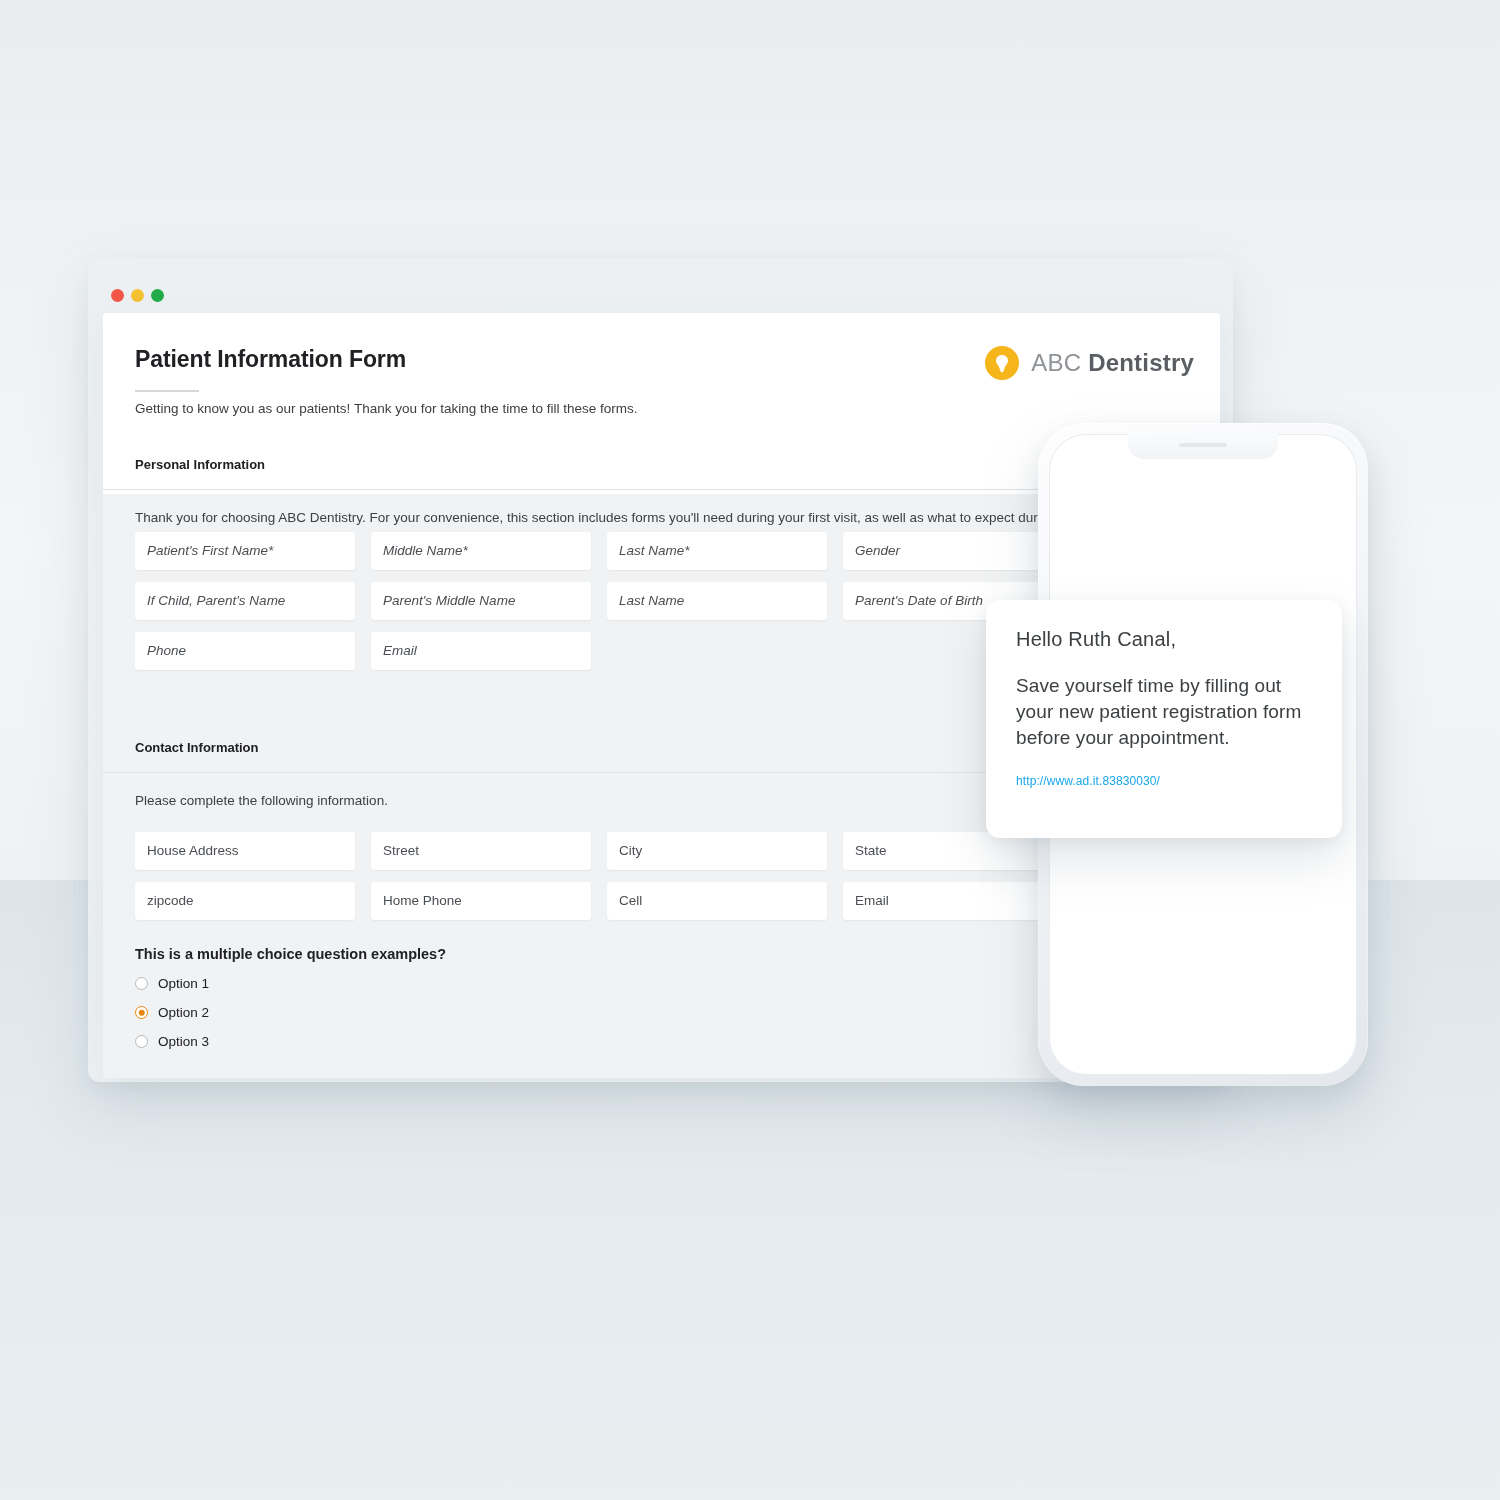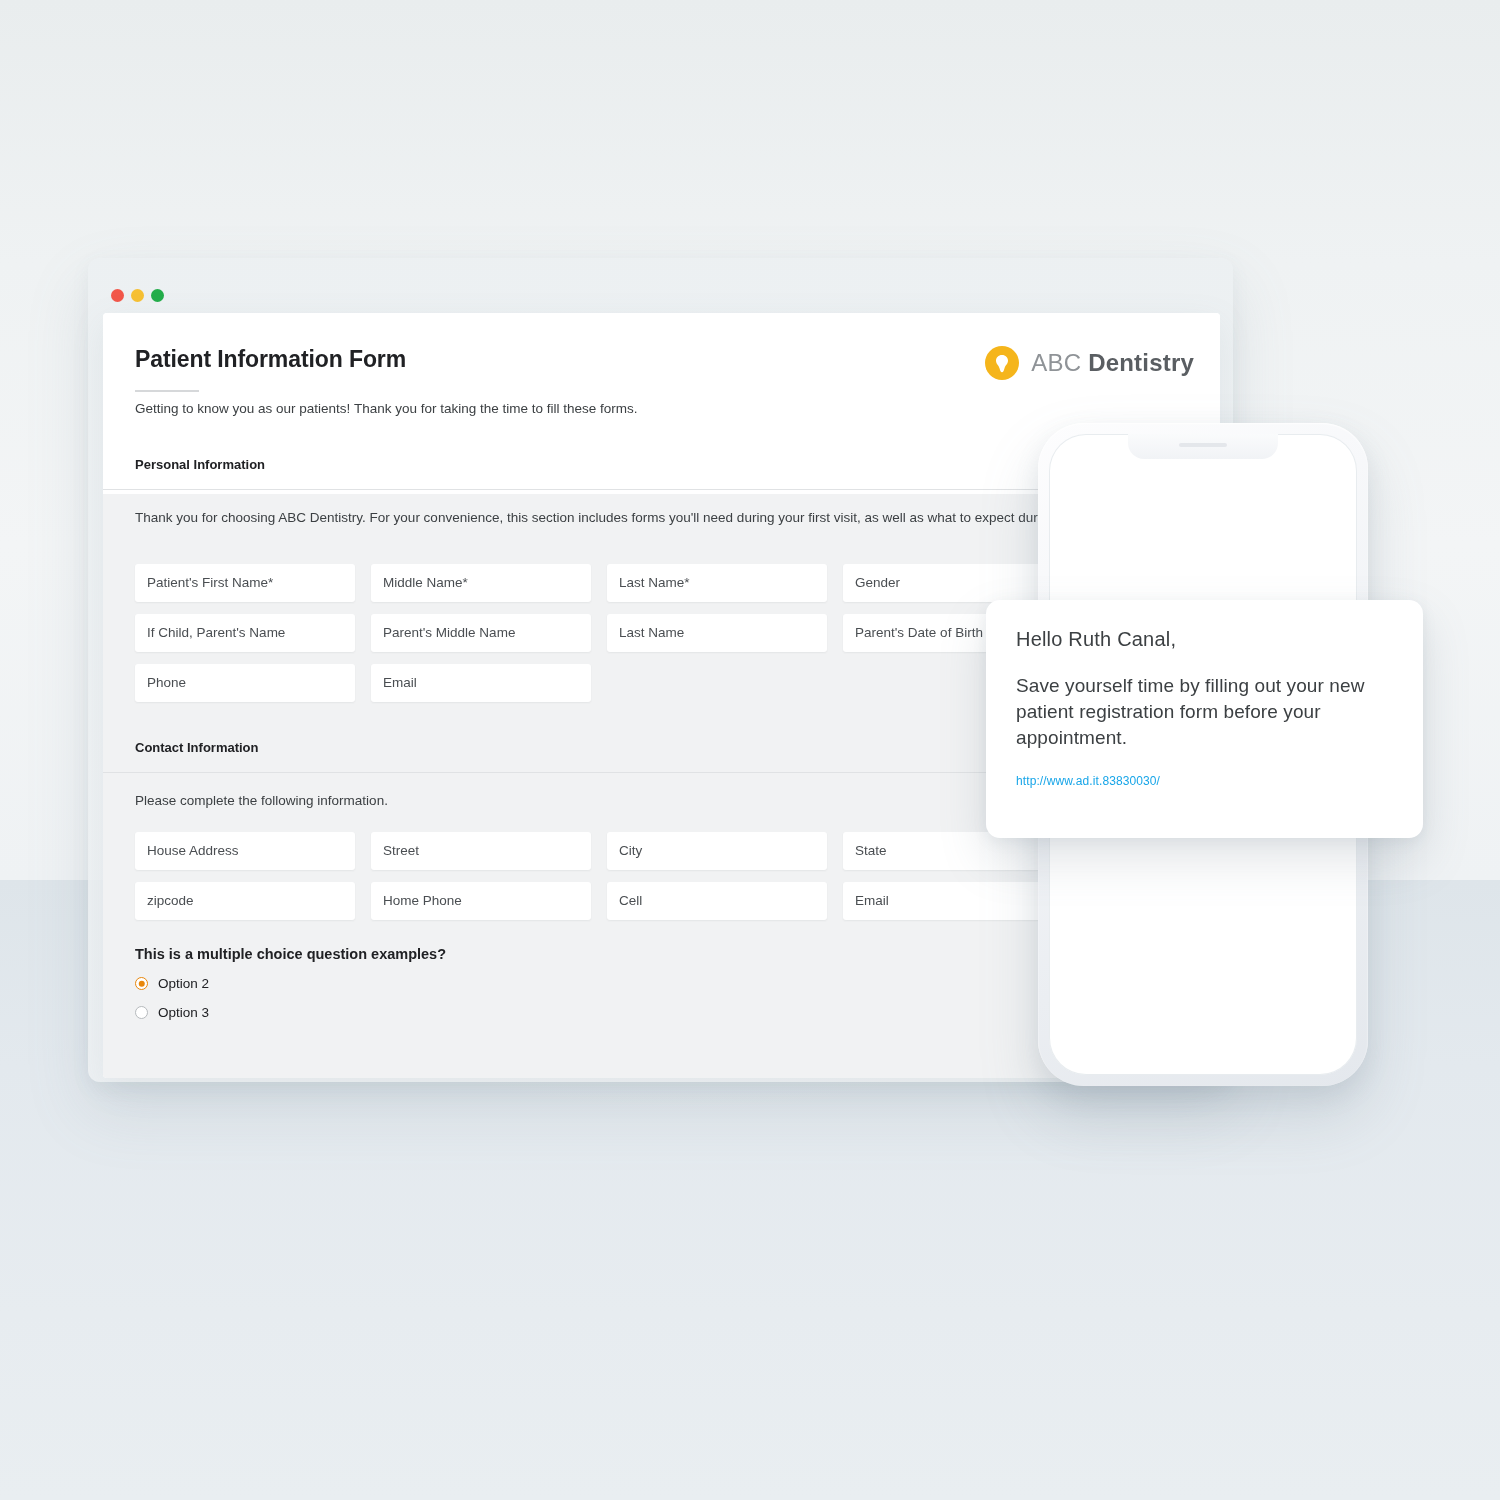"Patient's First Name*" div.field-grid { font-style: none -> italic; margin-top: 35px -> 3px }
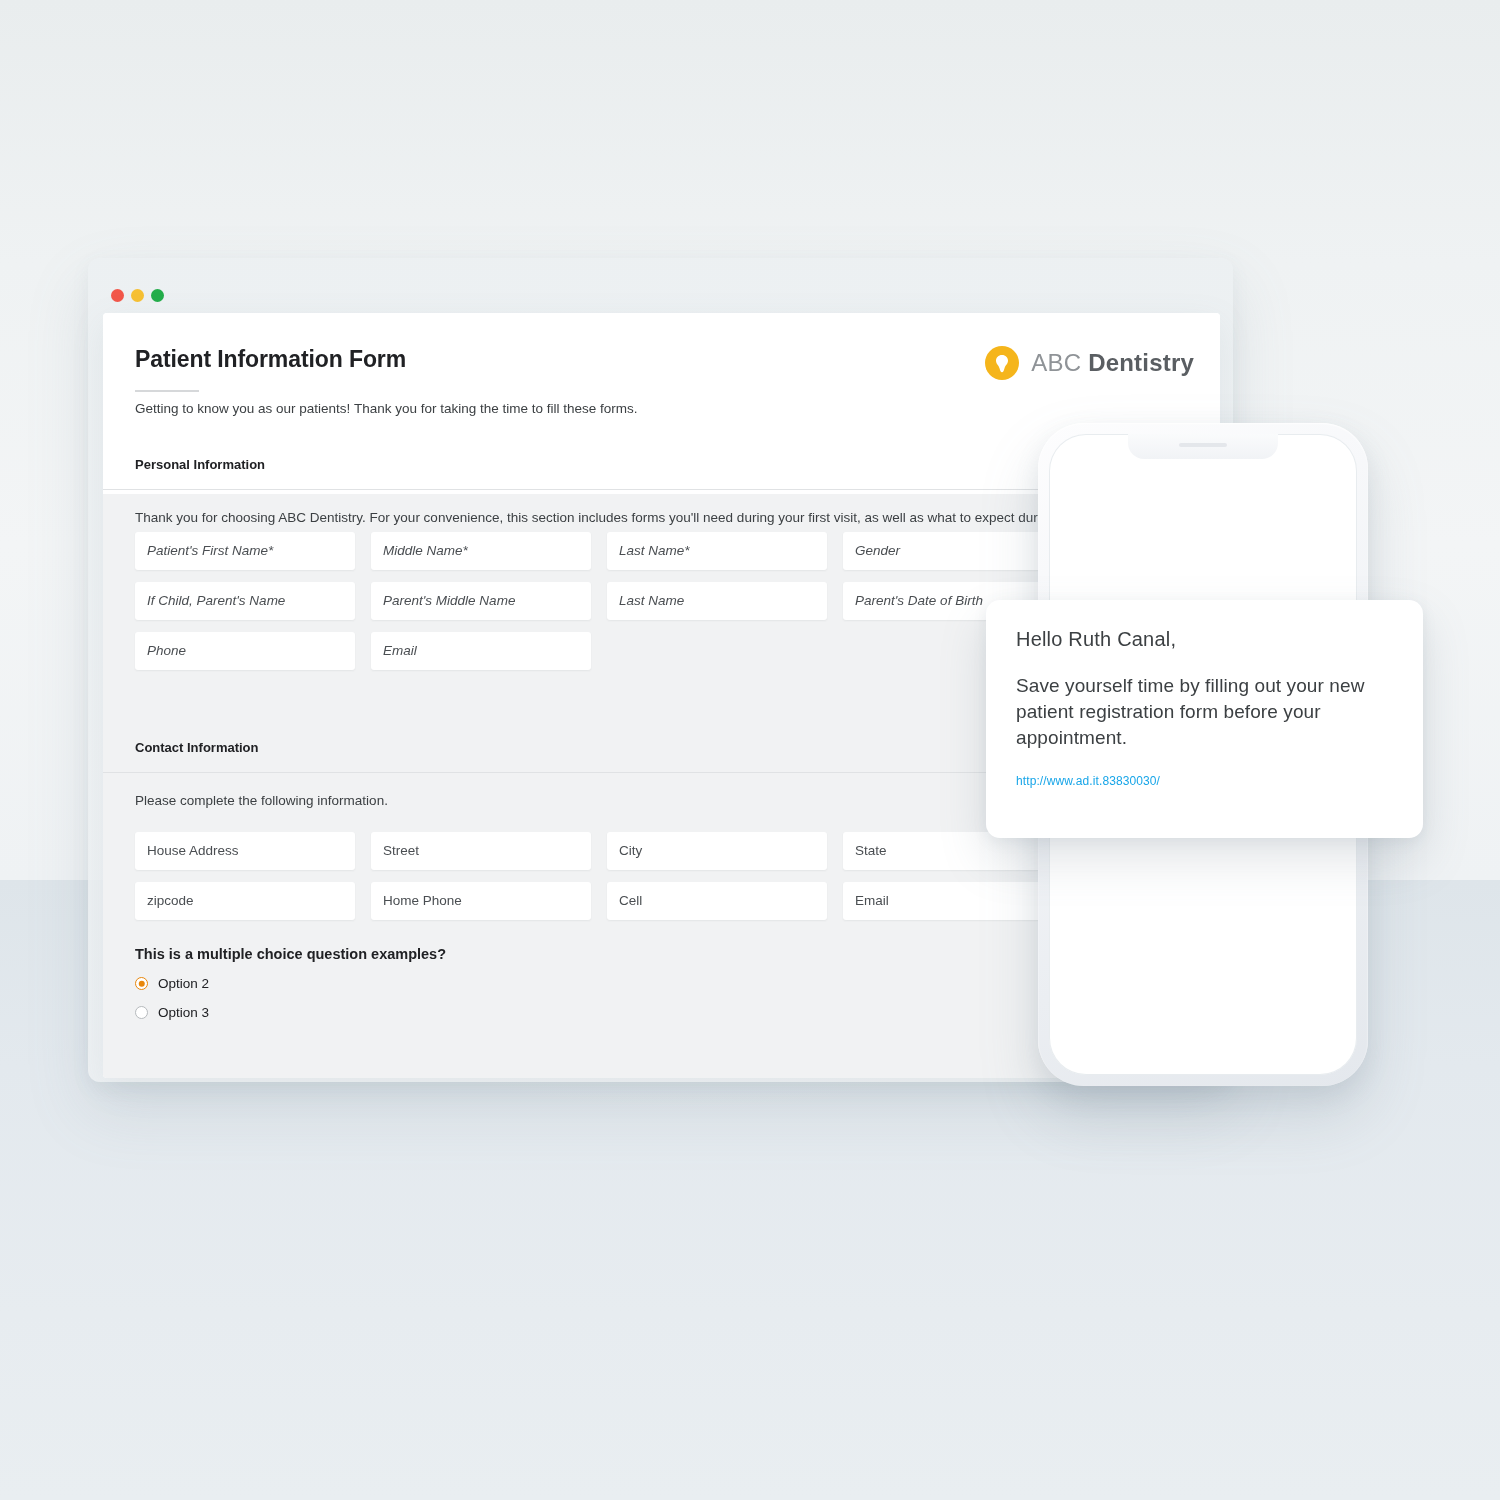"Hello Ruth Canal," #notification-card { width: 437px -> 356px }
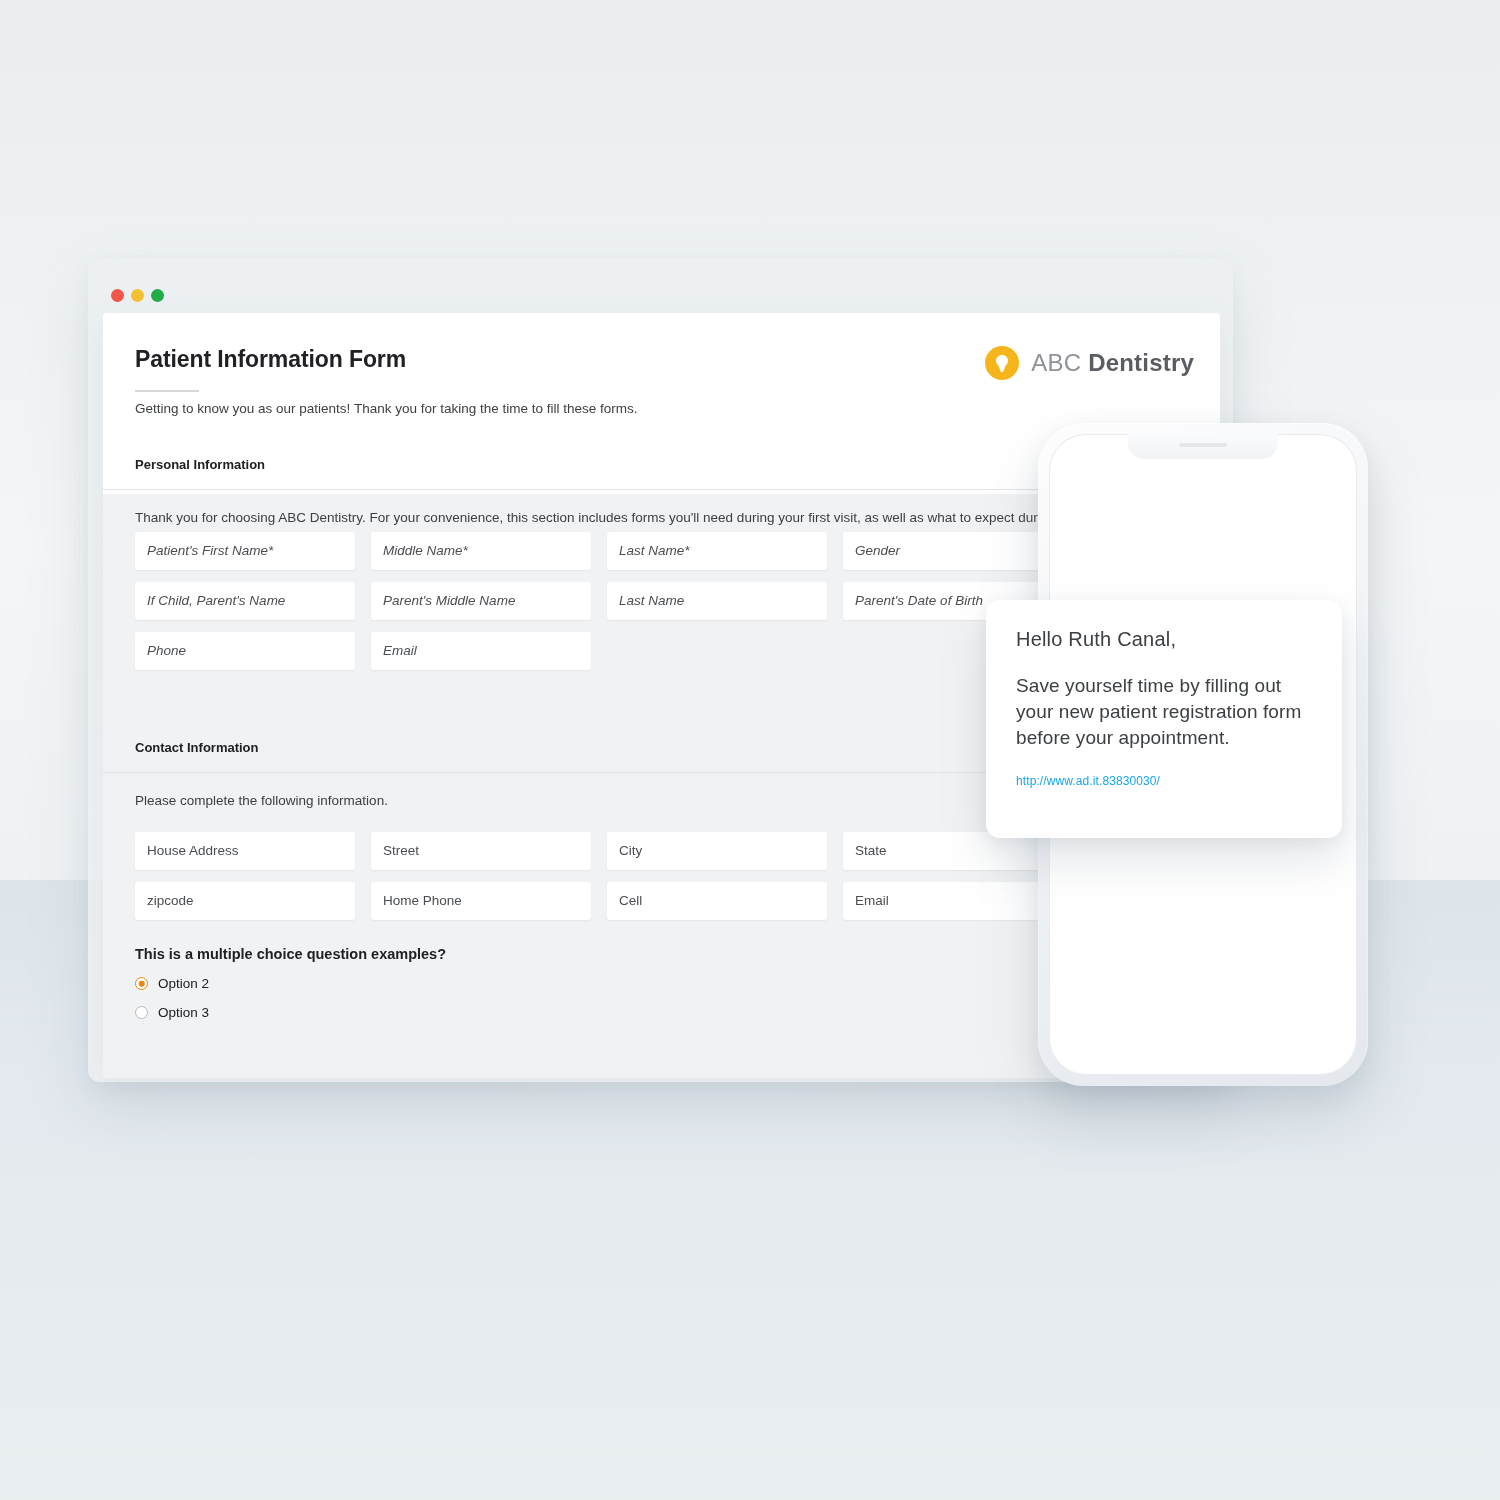"Option 1" div.radio-row { html: none -> <div> <span></span> <span>Option 1</span> </div> }
